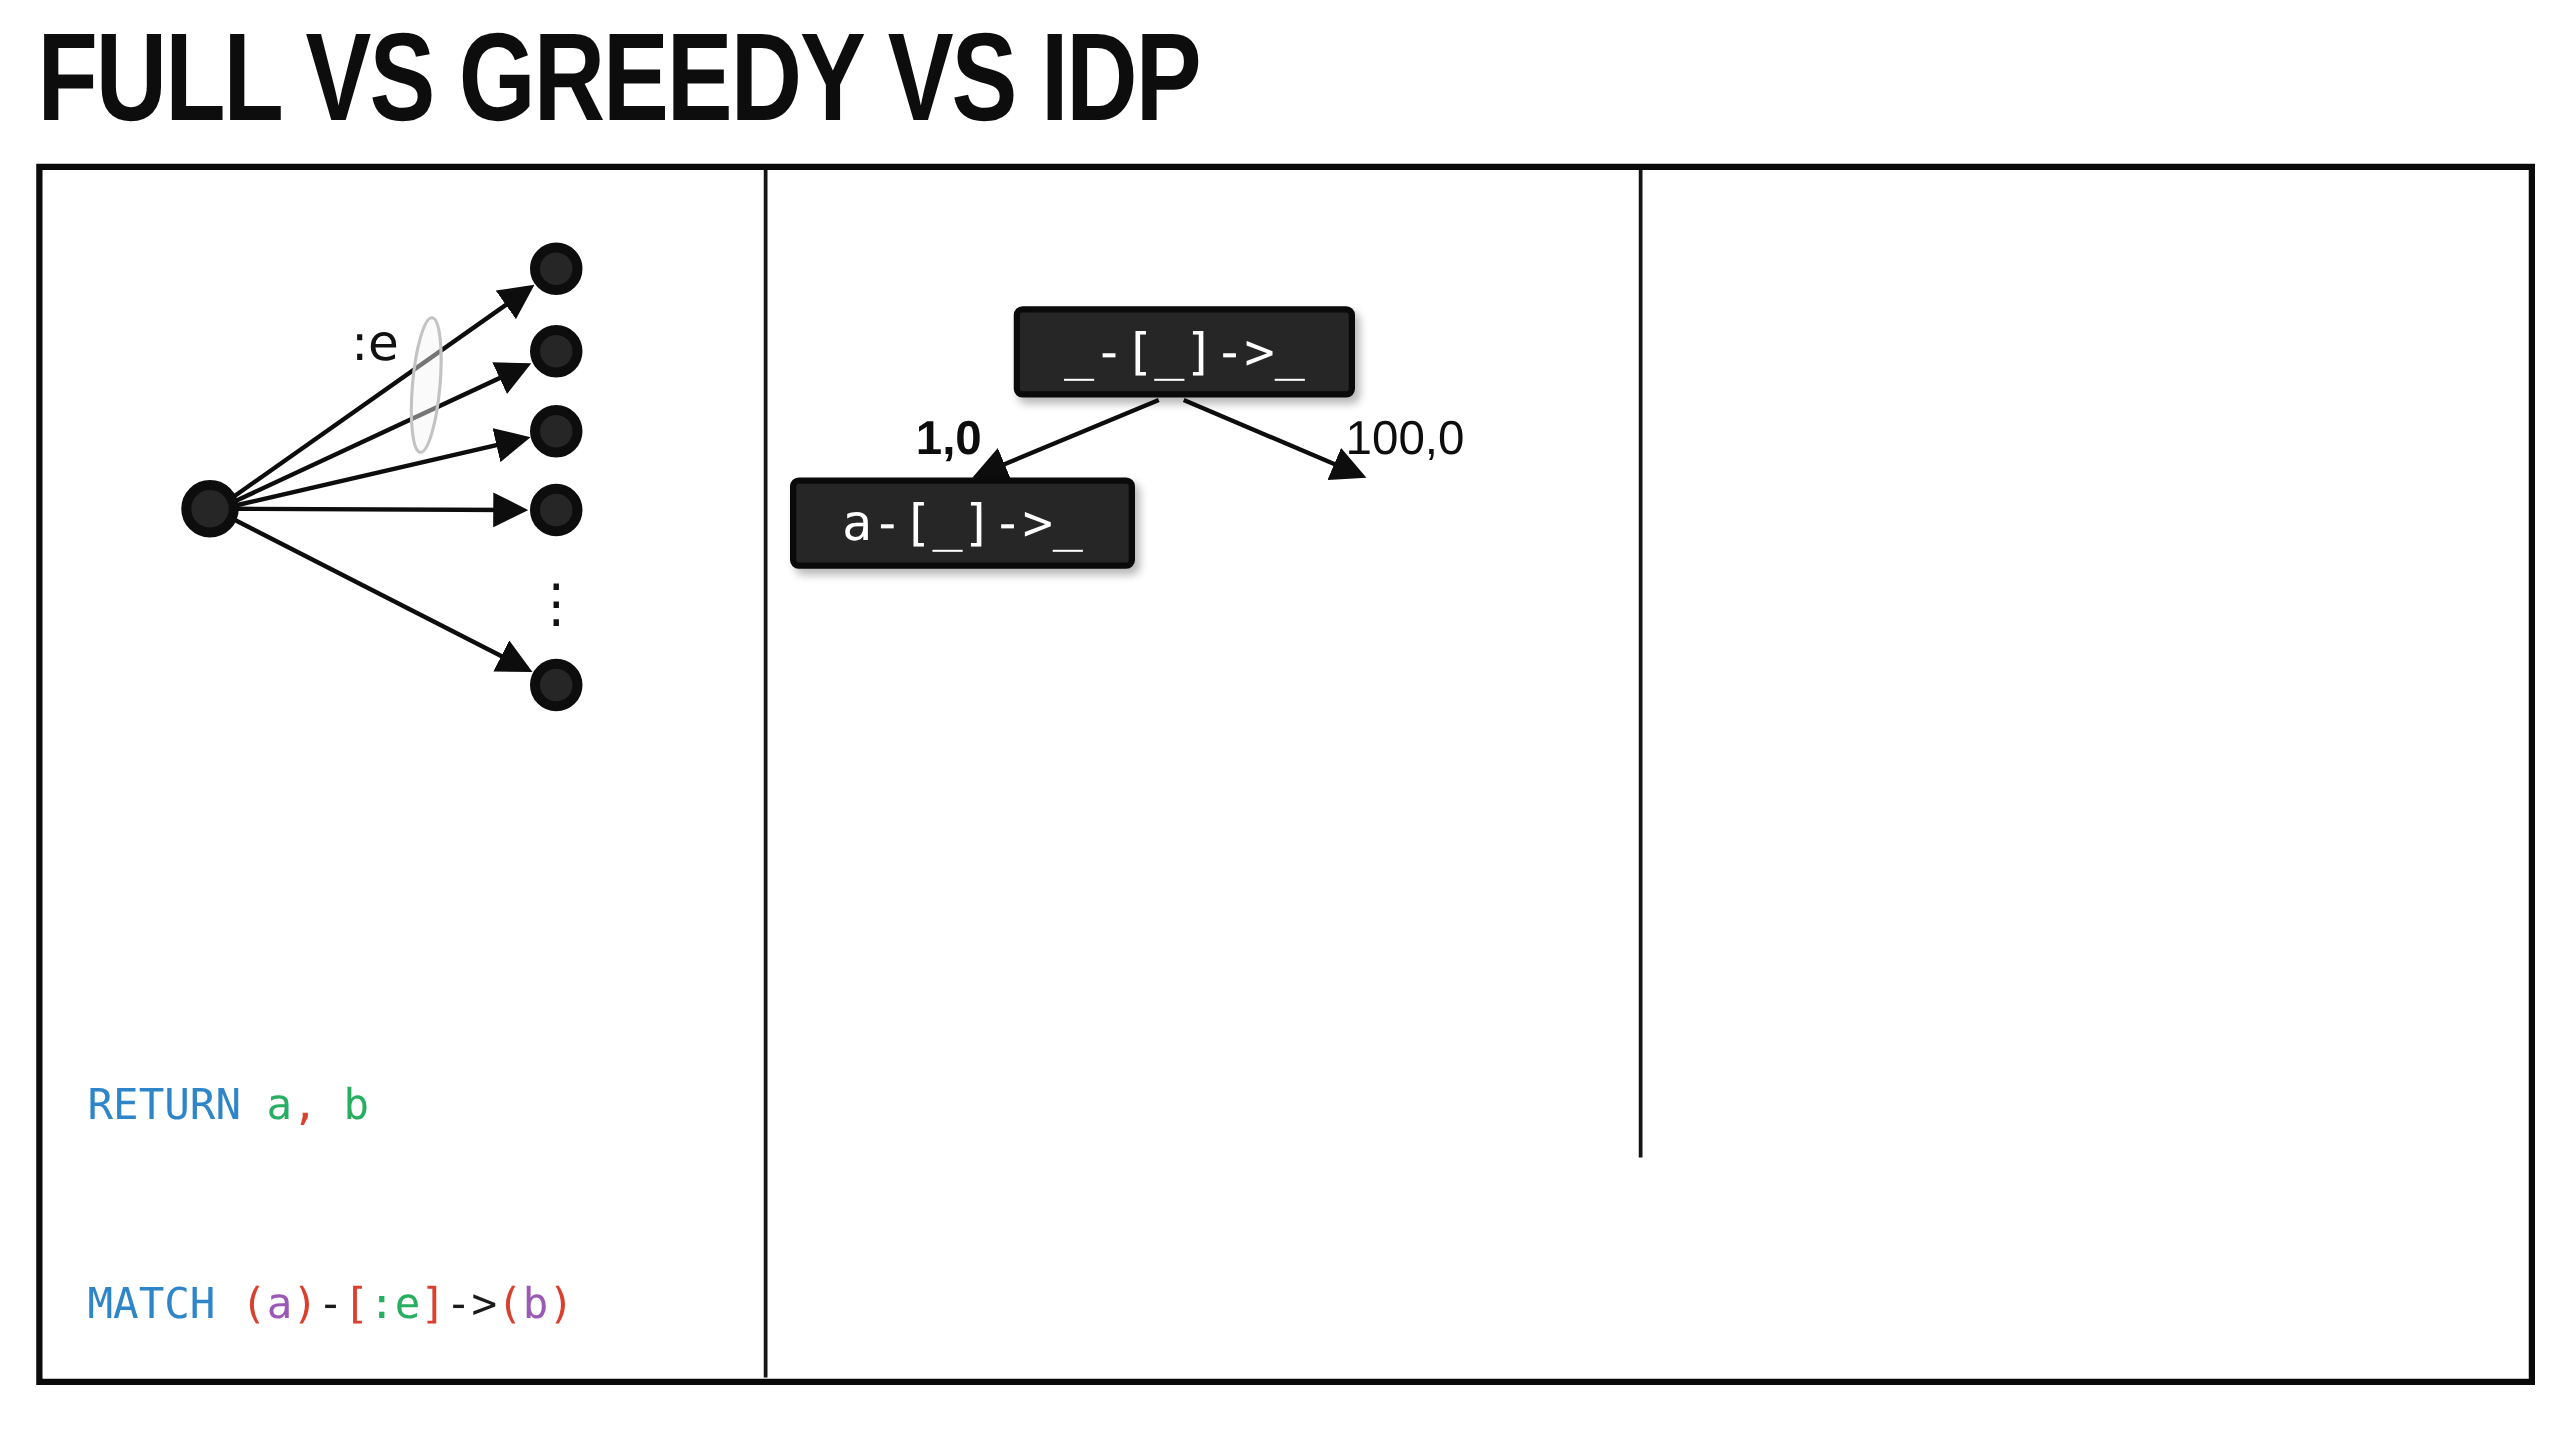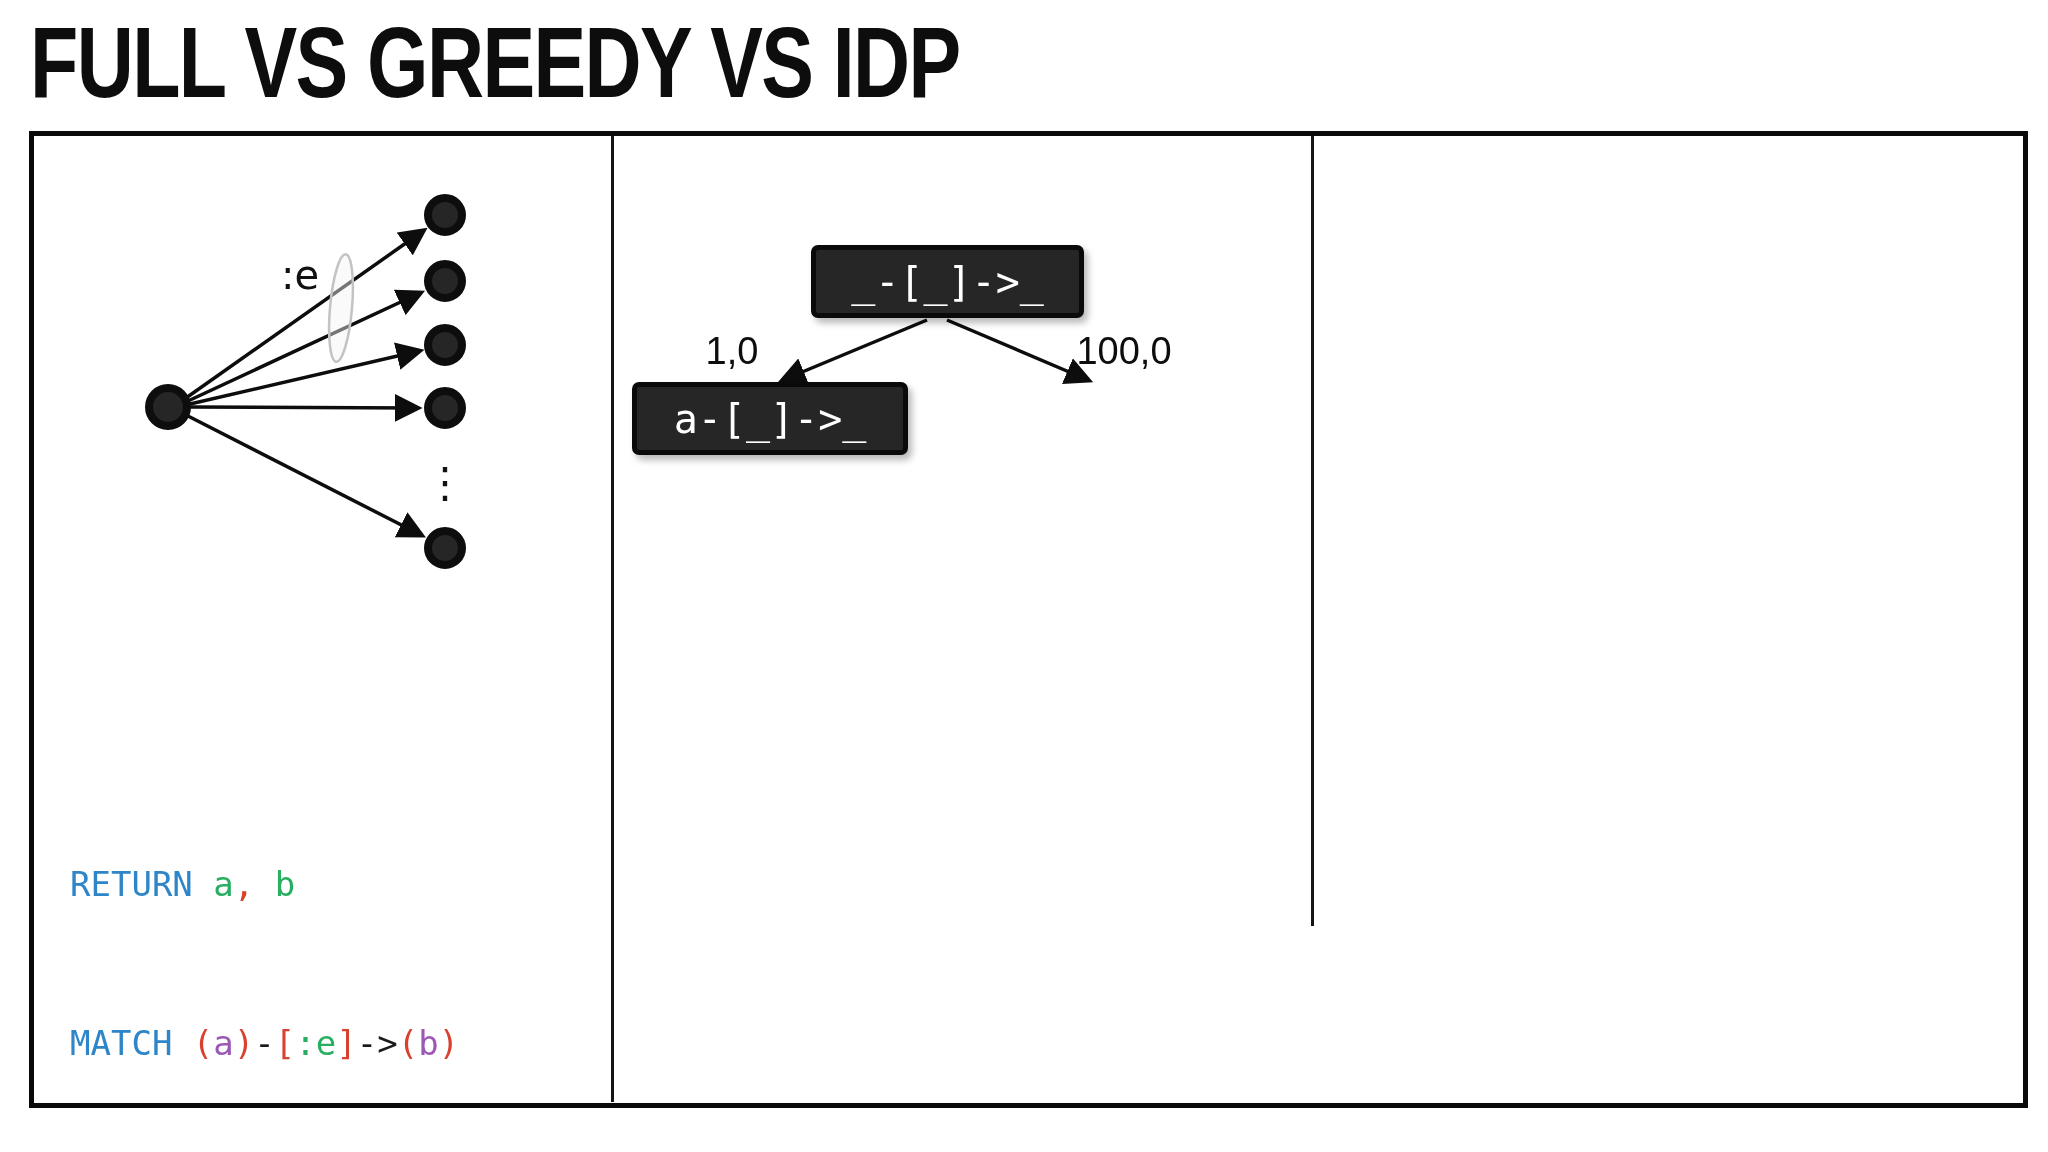"1,0" .cost-left { font-weight: none -> bold; left: 687px -> 714px }
